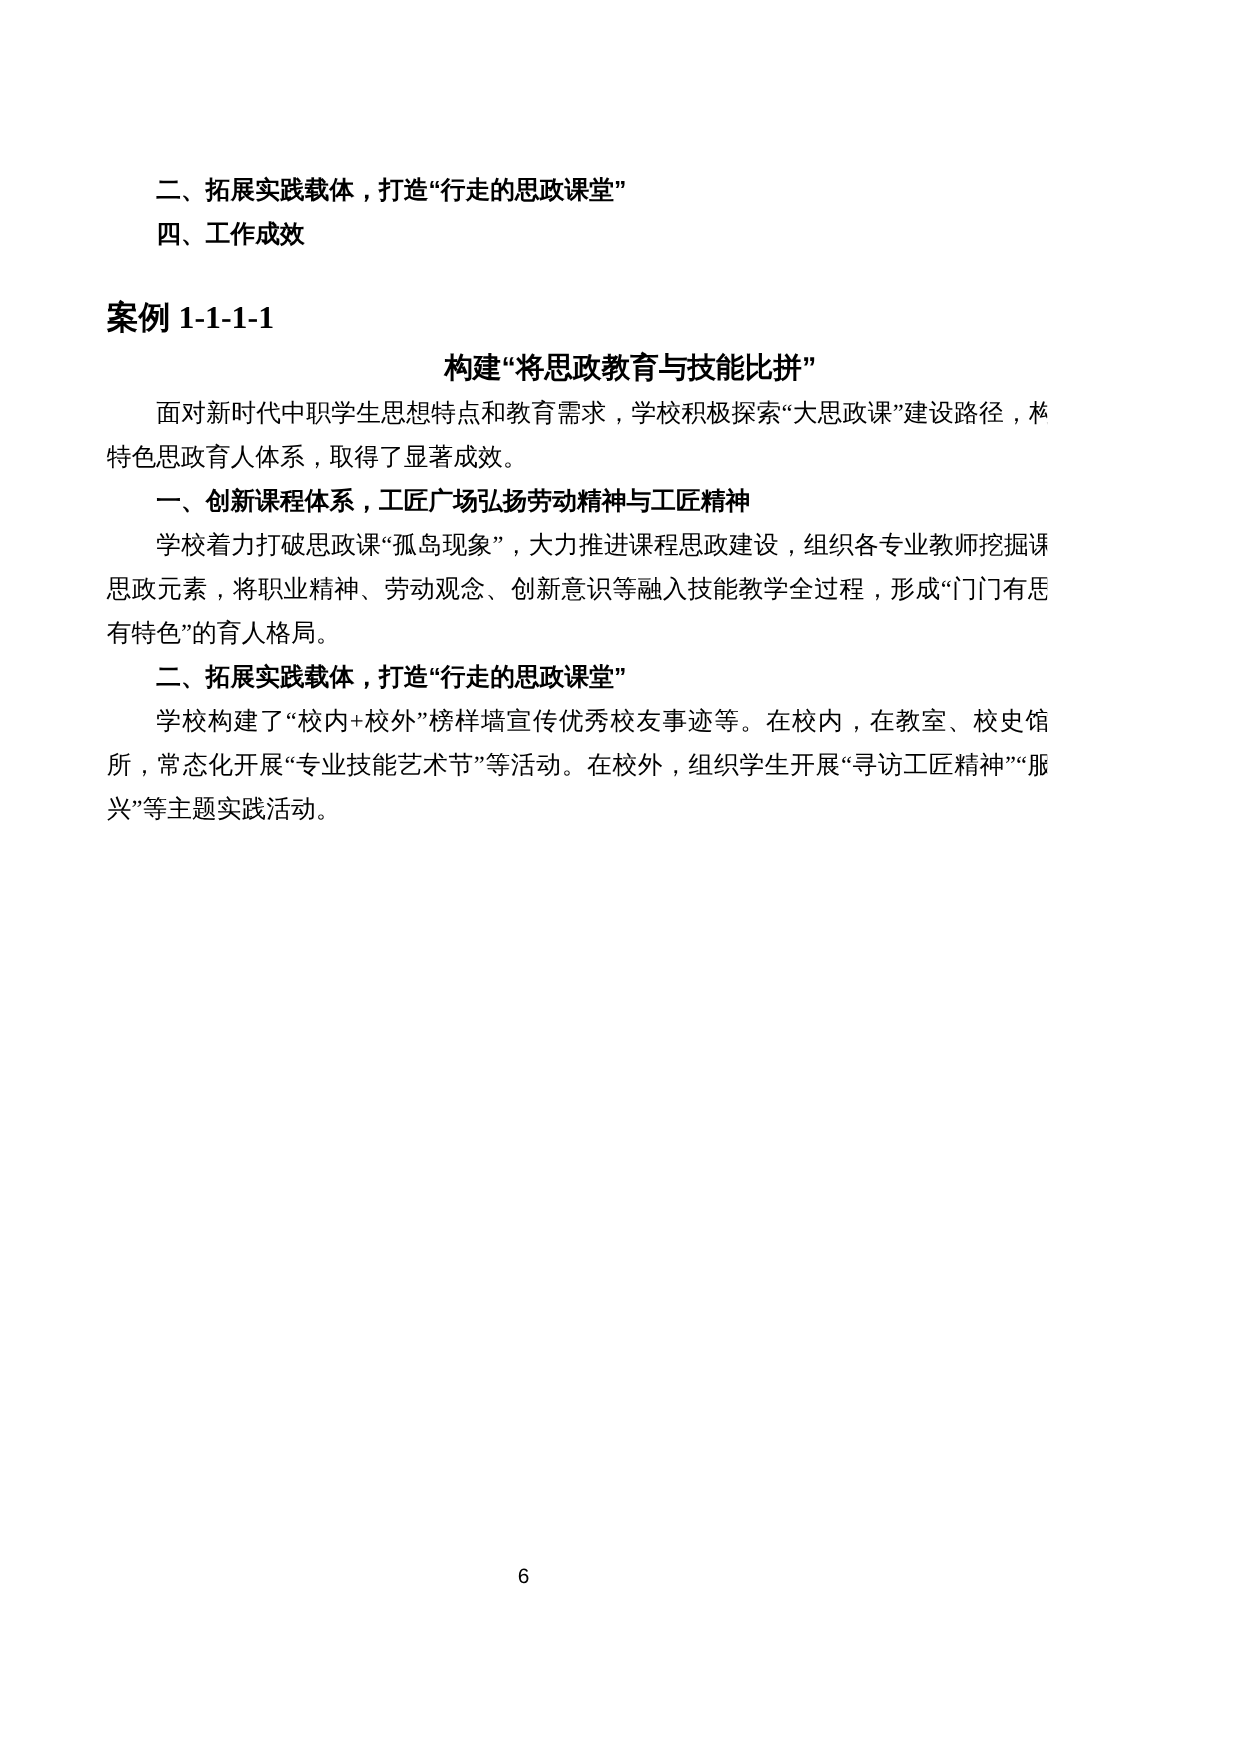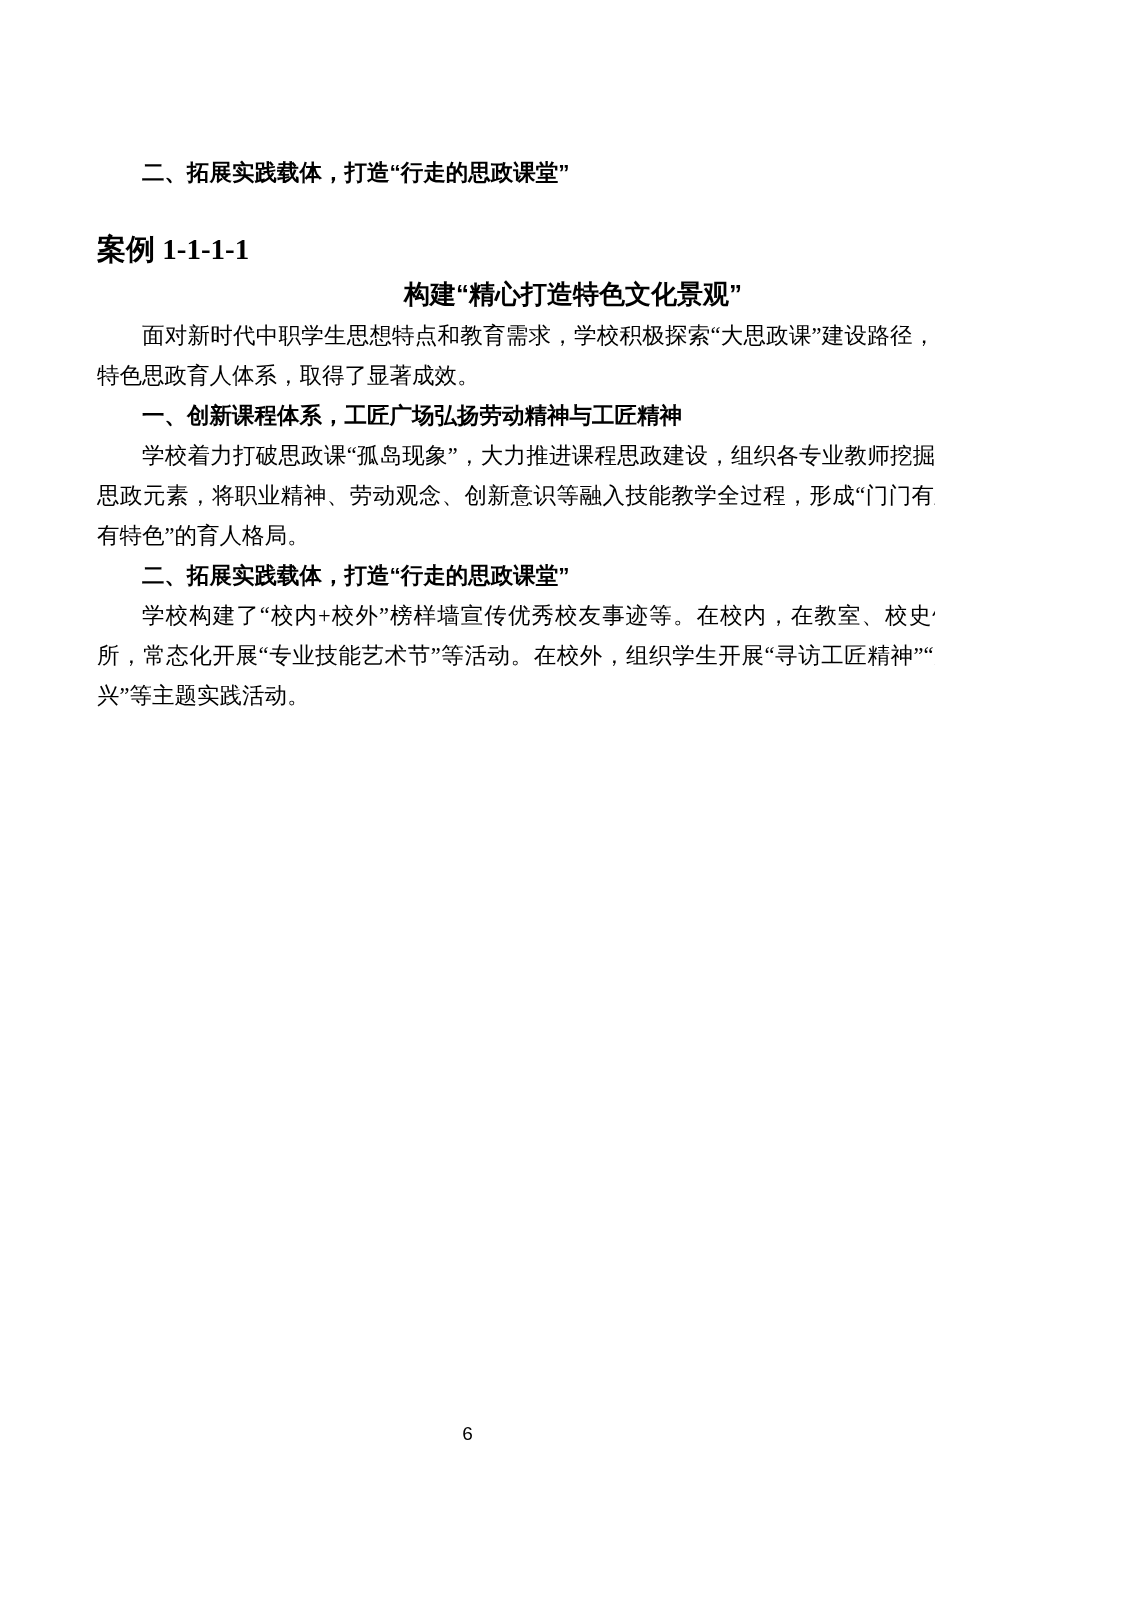"二、拓展实践载体，打造“行走的思政课堂”" .page { padding-left: none -> 17px }
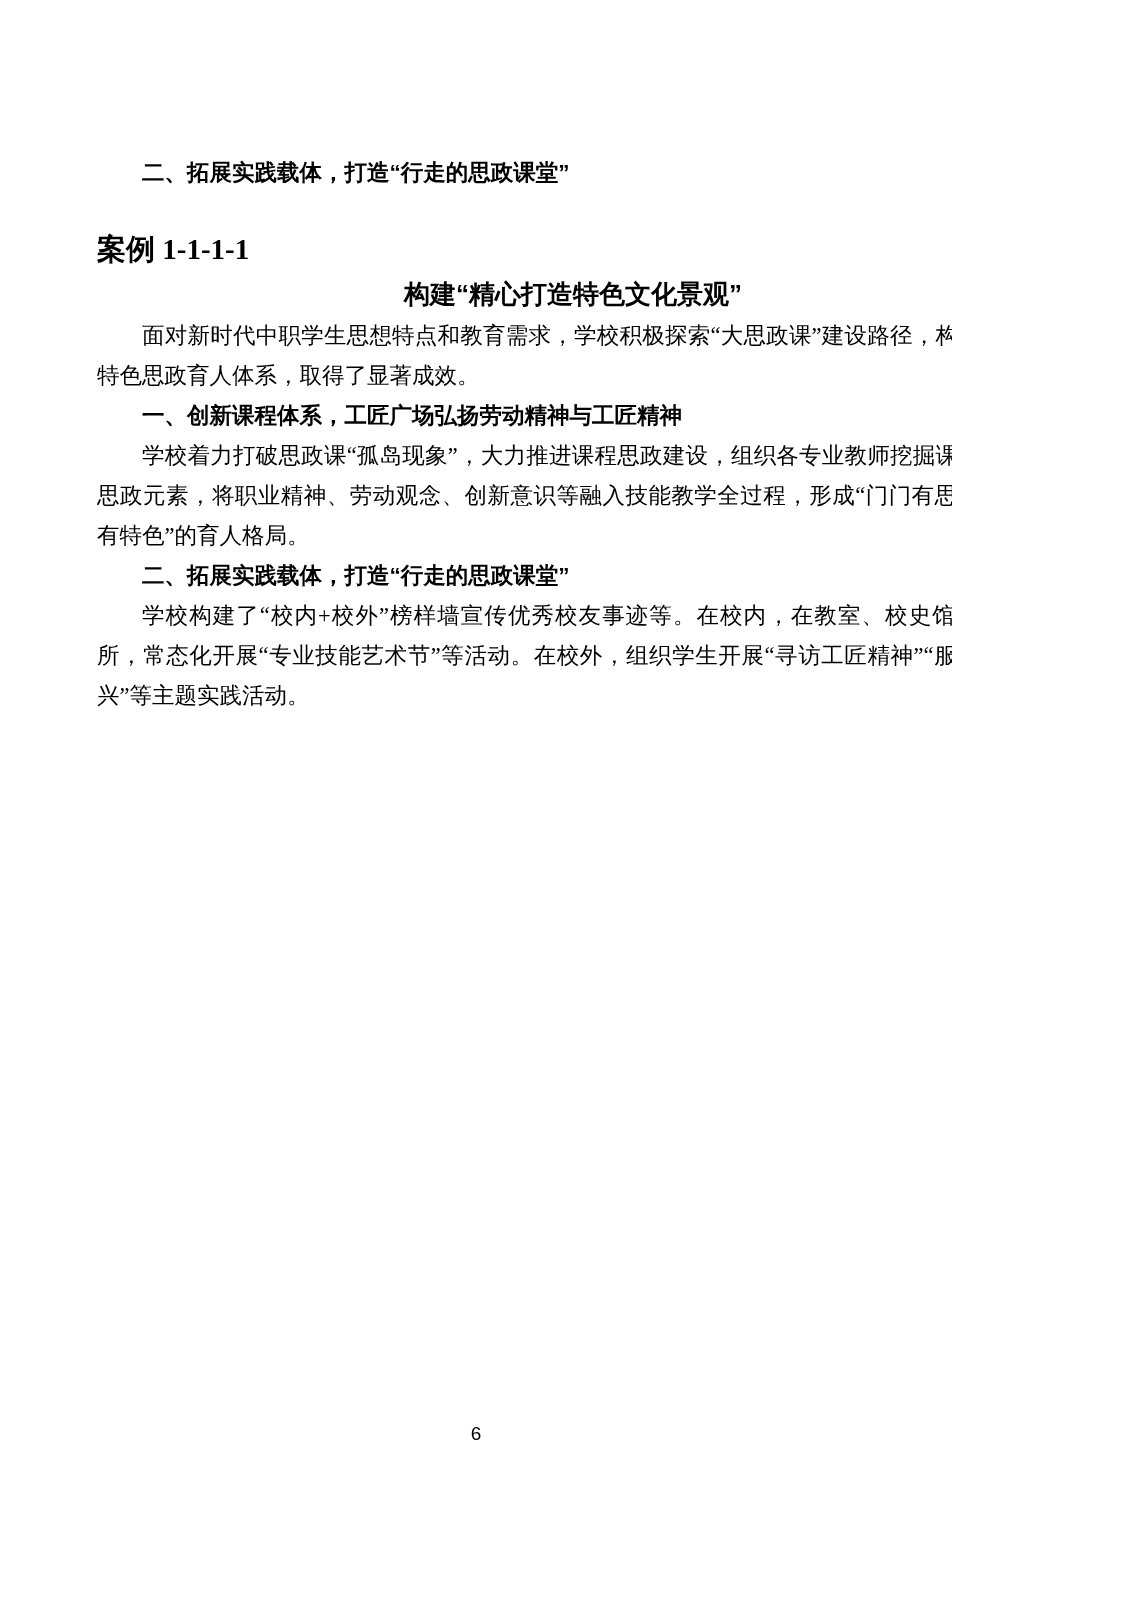"四、工作成效" p.heading { html: none -> <p>四、工作成效</p> }
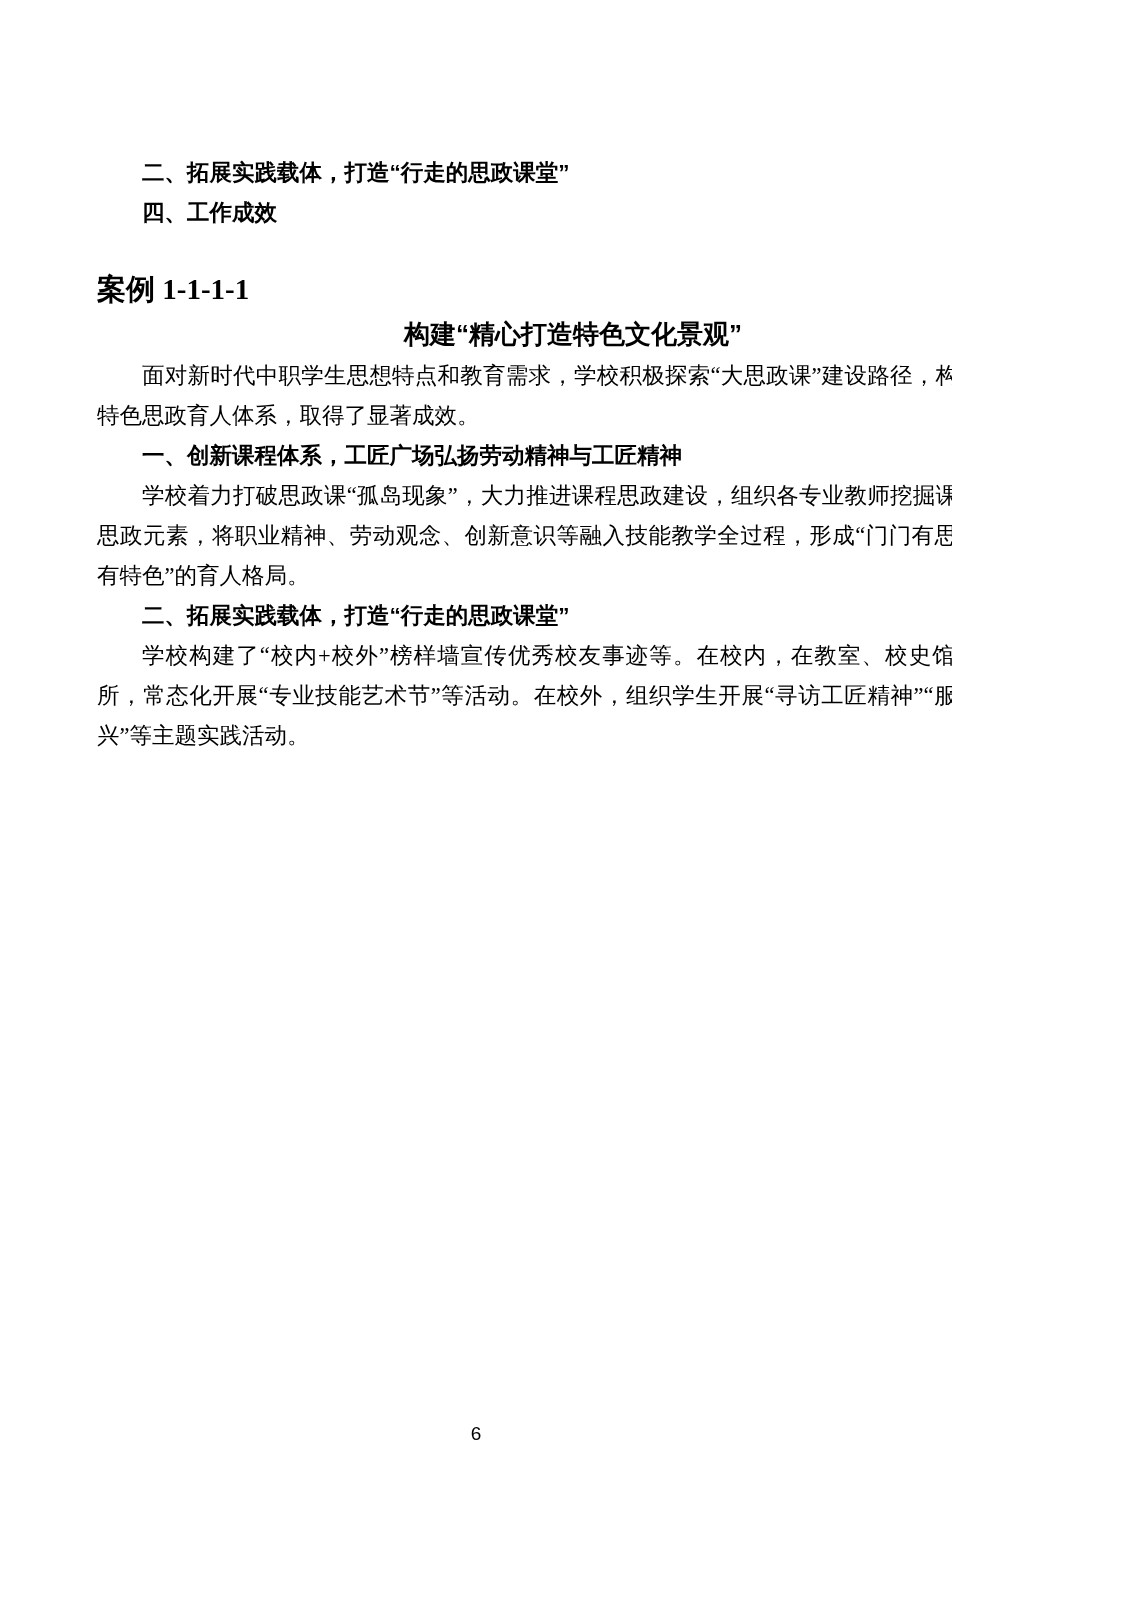"构建“精心打造特色文化景观”" p.case-title { text: 精心打造特色文化景观 -> 将思政教育与技能比拼 }
